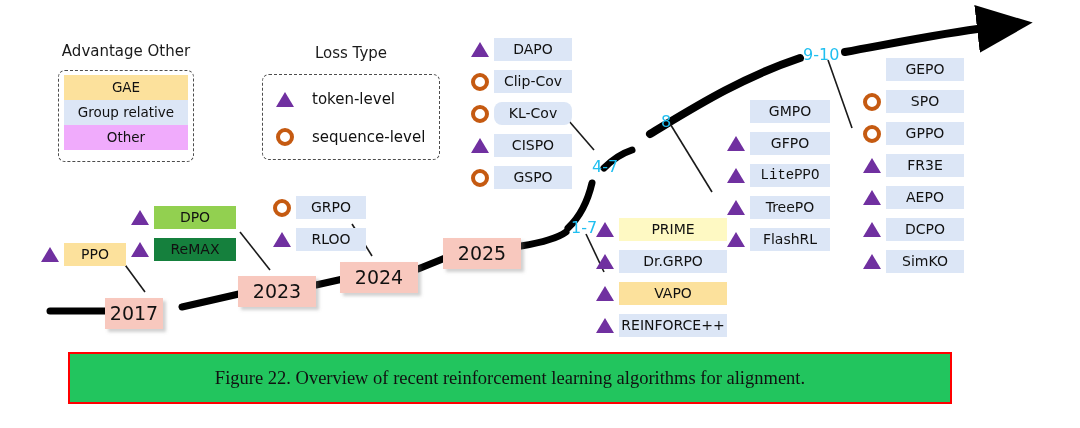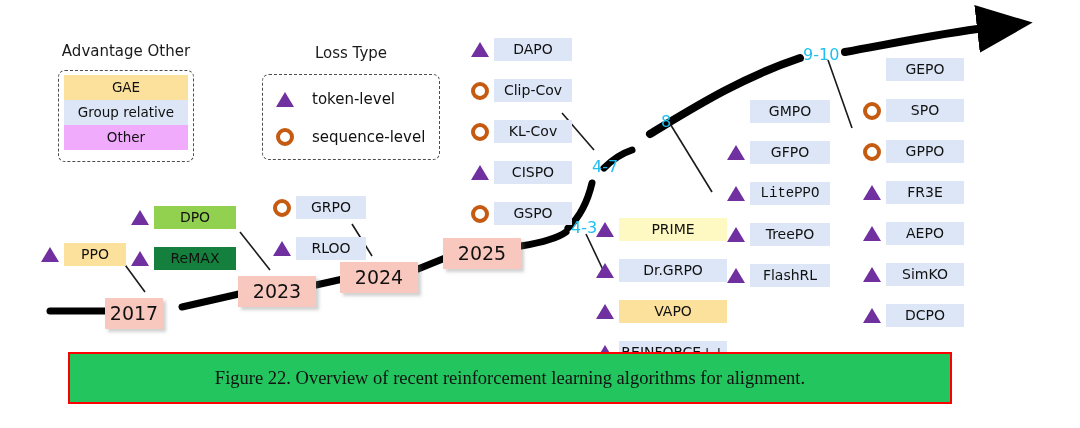"DAPO" .algo-row { margin-bottom: 18px -> 9px }
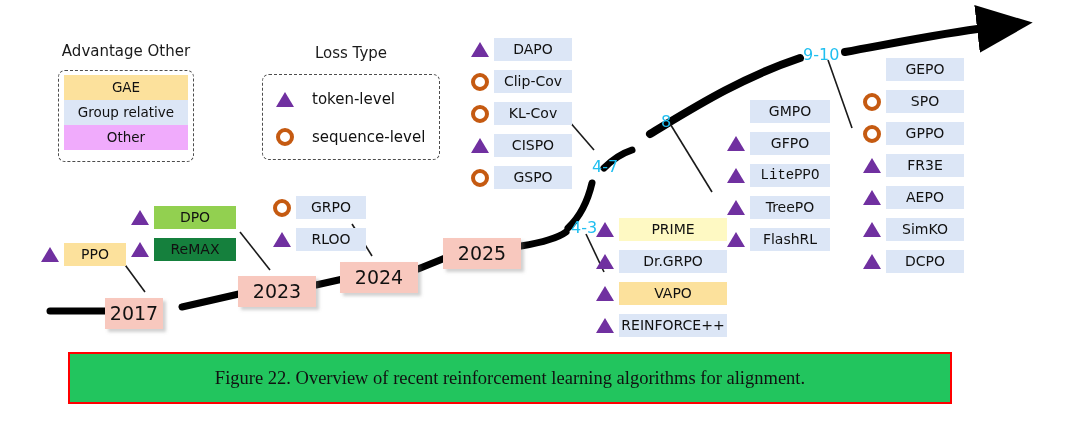"KL-Cov" span.algo-box { border-radius: none -> 8px }
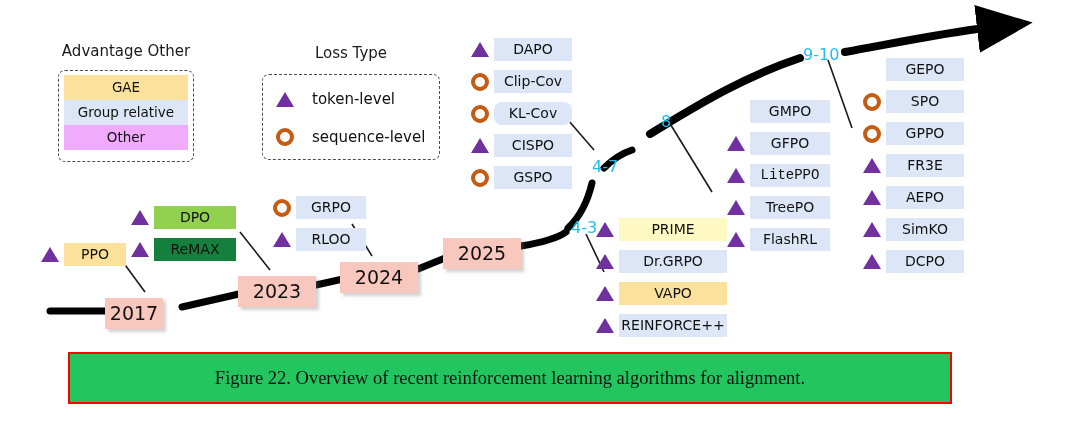"4-3" div.group-label { text: 4-3 -> 1-7 }
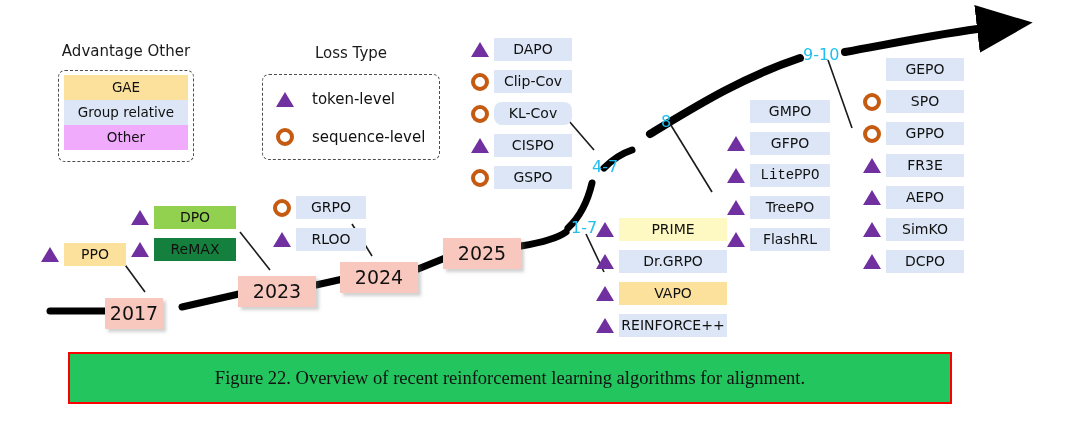"SimKO" div.algo-row { order: before "DCPO" -> after "DCPO" }
